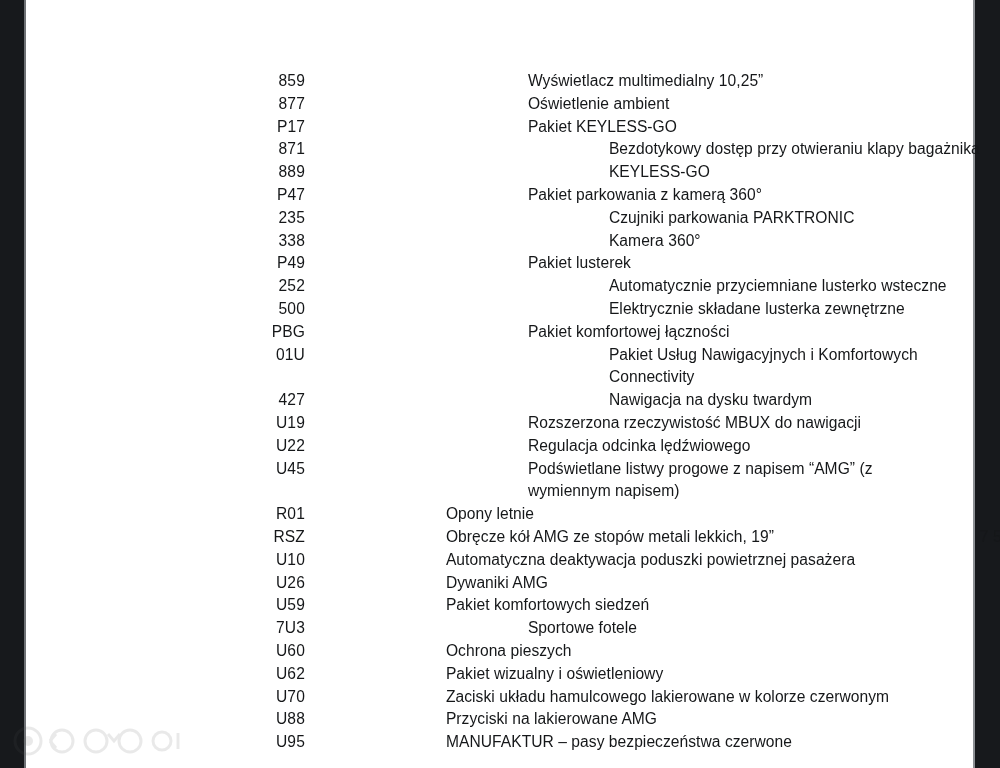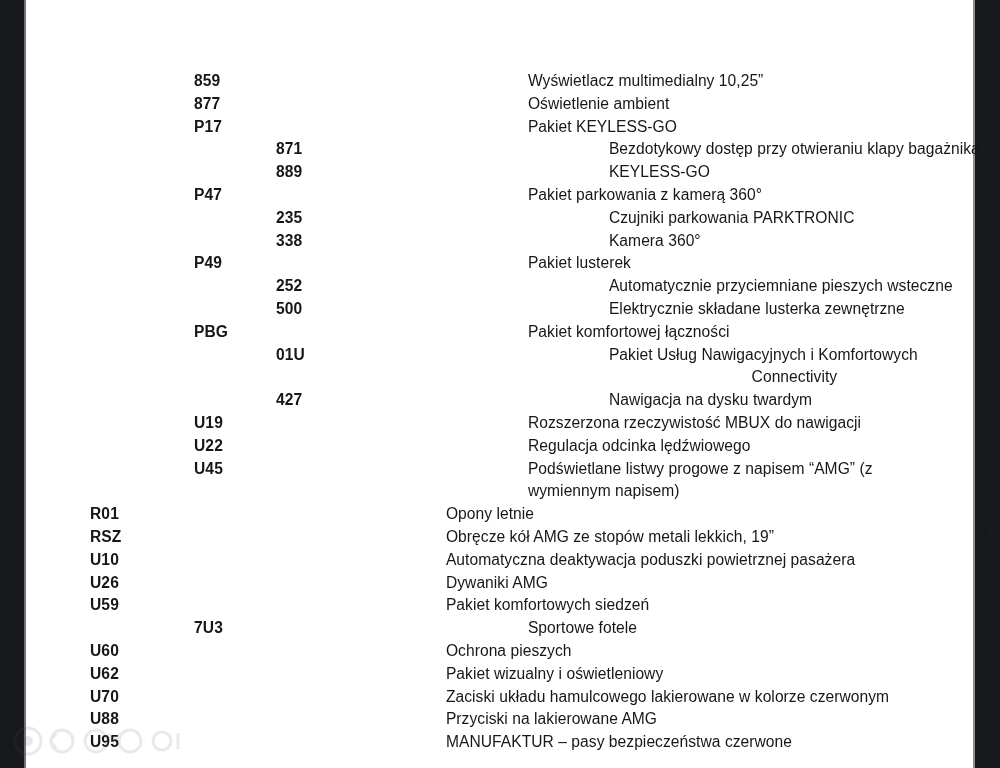"859" td.code { font-weight: bold -> none; text-align: left -> right }
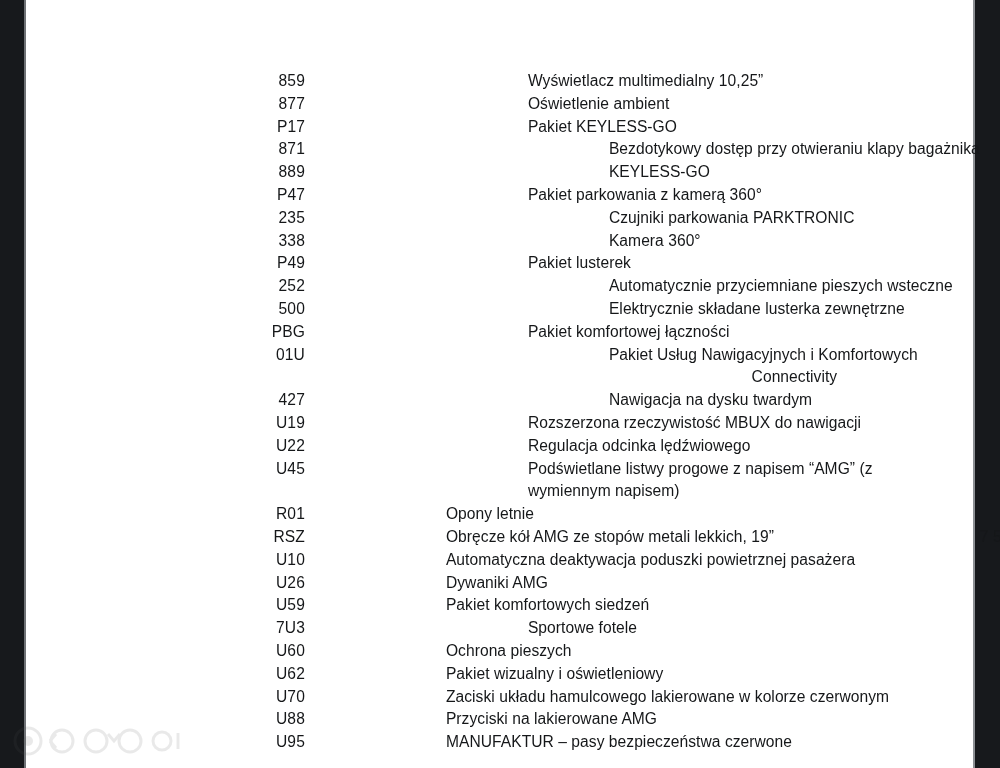"Automatycznie przyciemniane pieszych" td.desc { text: pieszych -> lusterko }
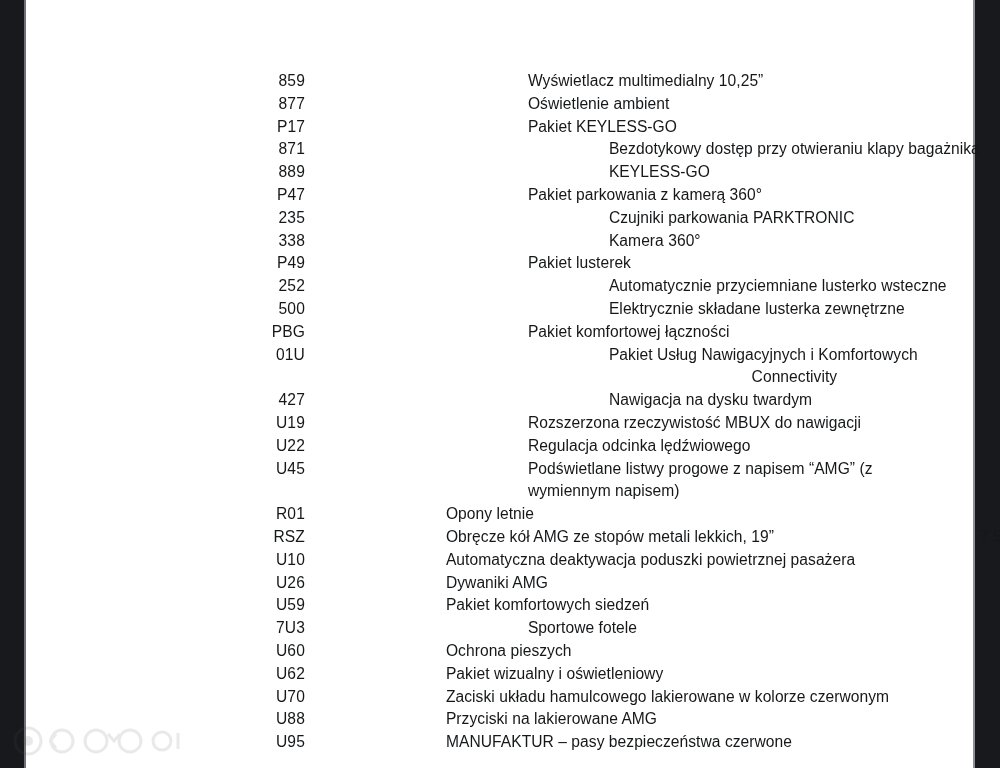"Connectivity" tr.cont.lvl3c td.desc { text-align: center -> none }
